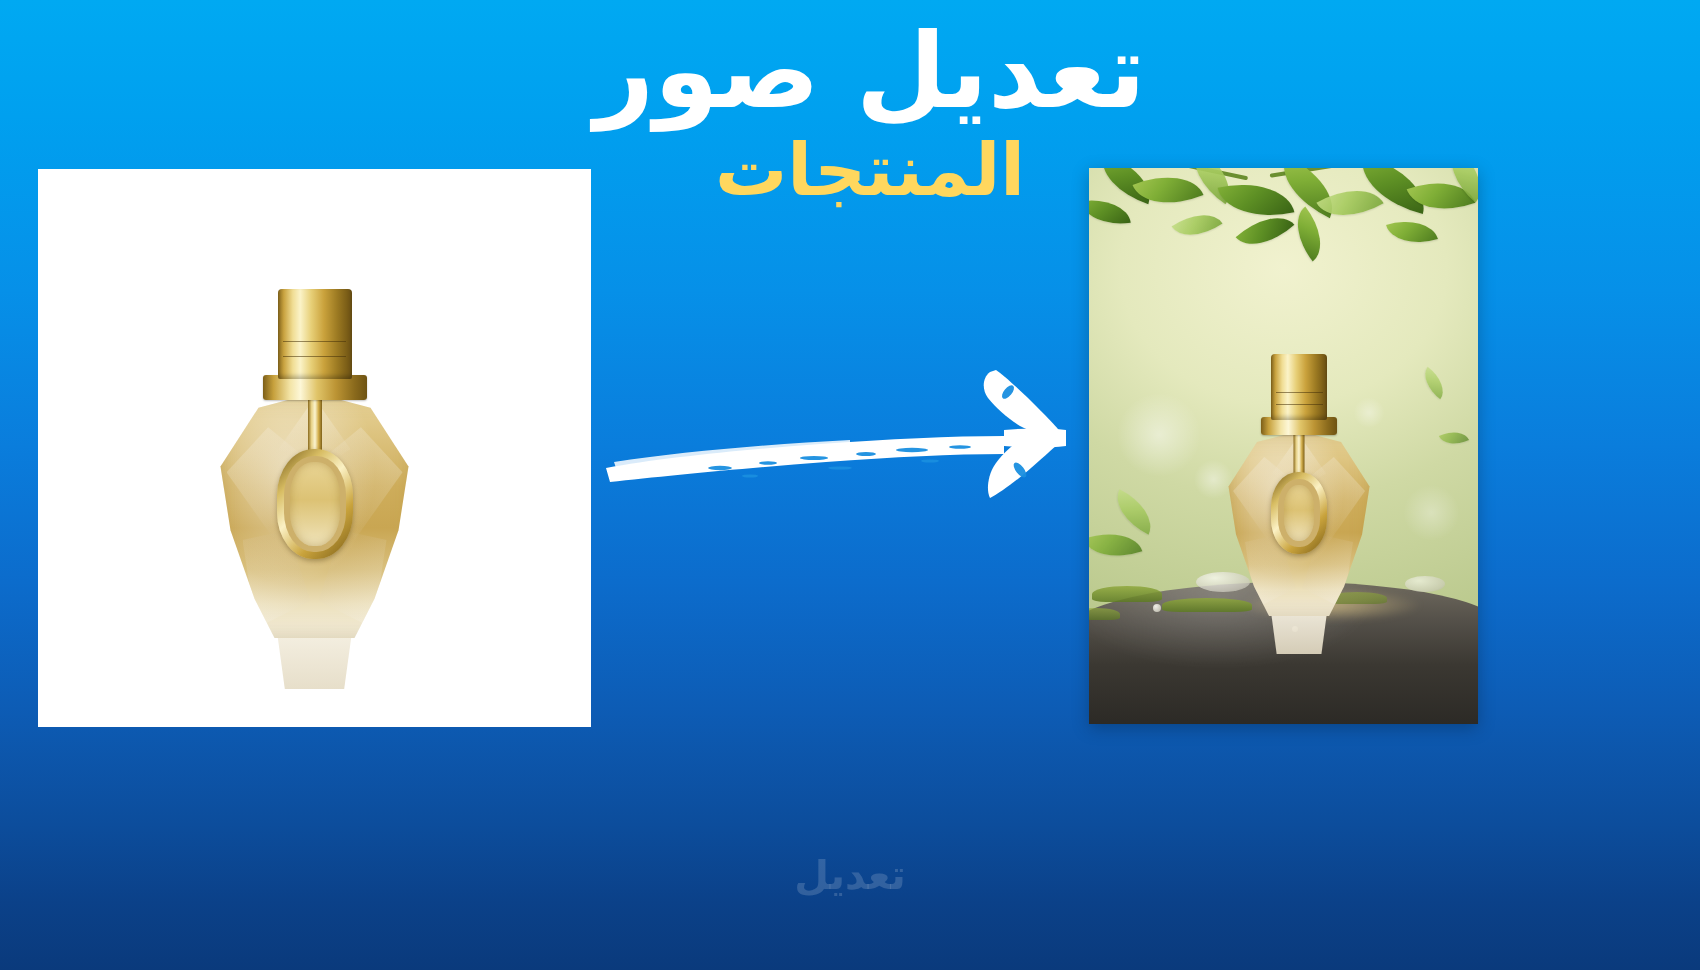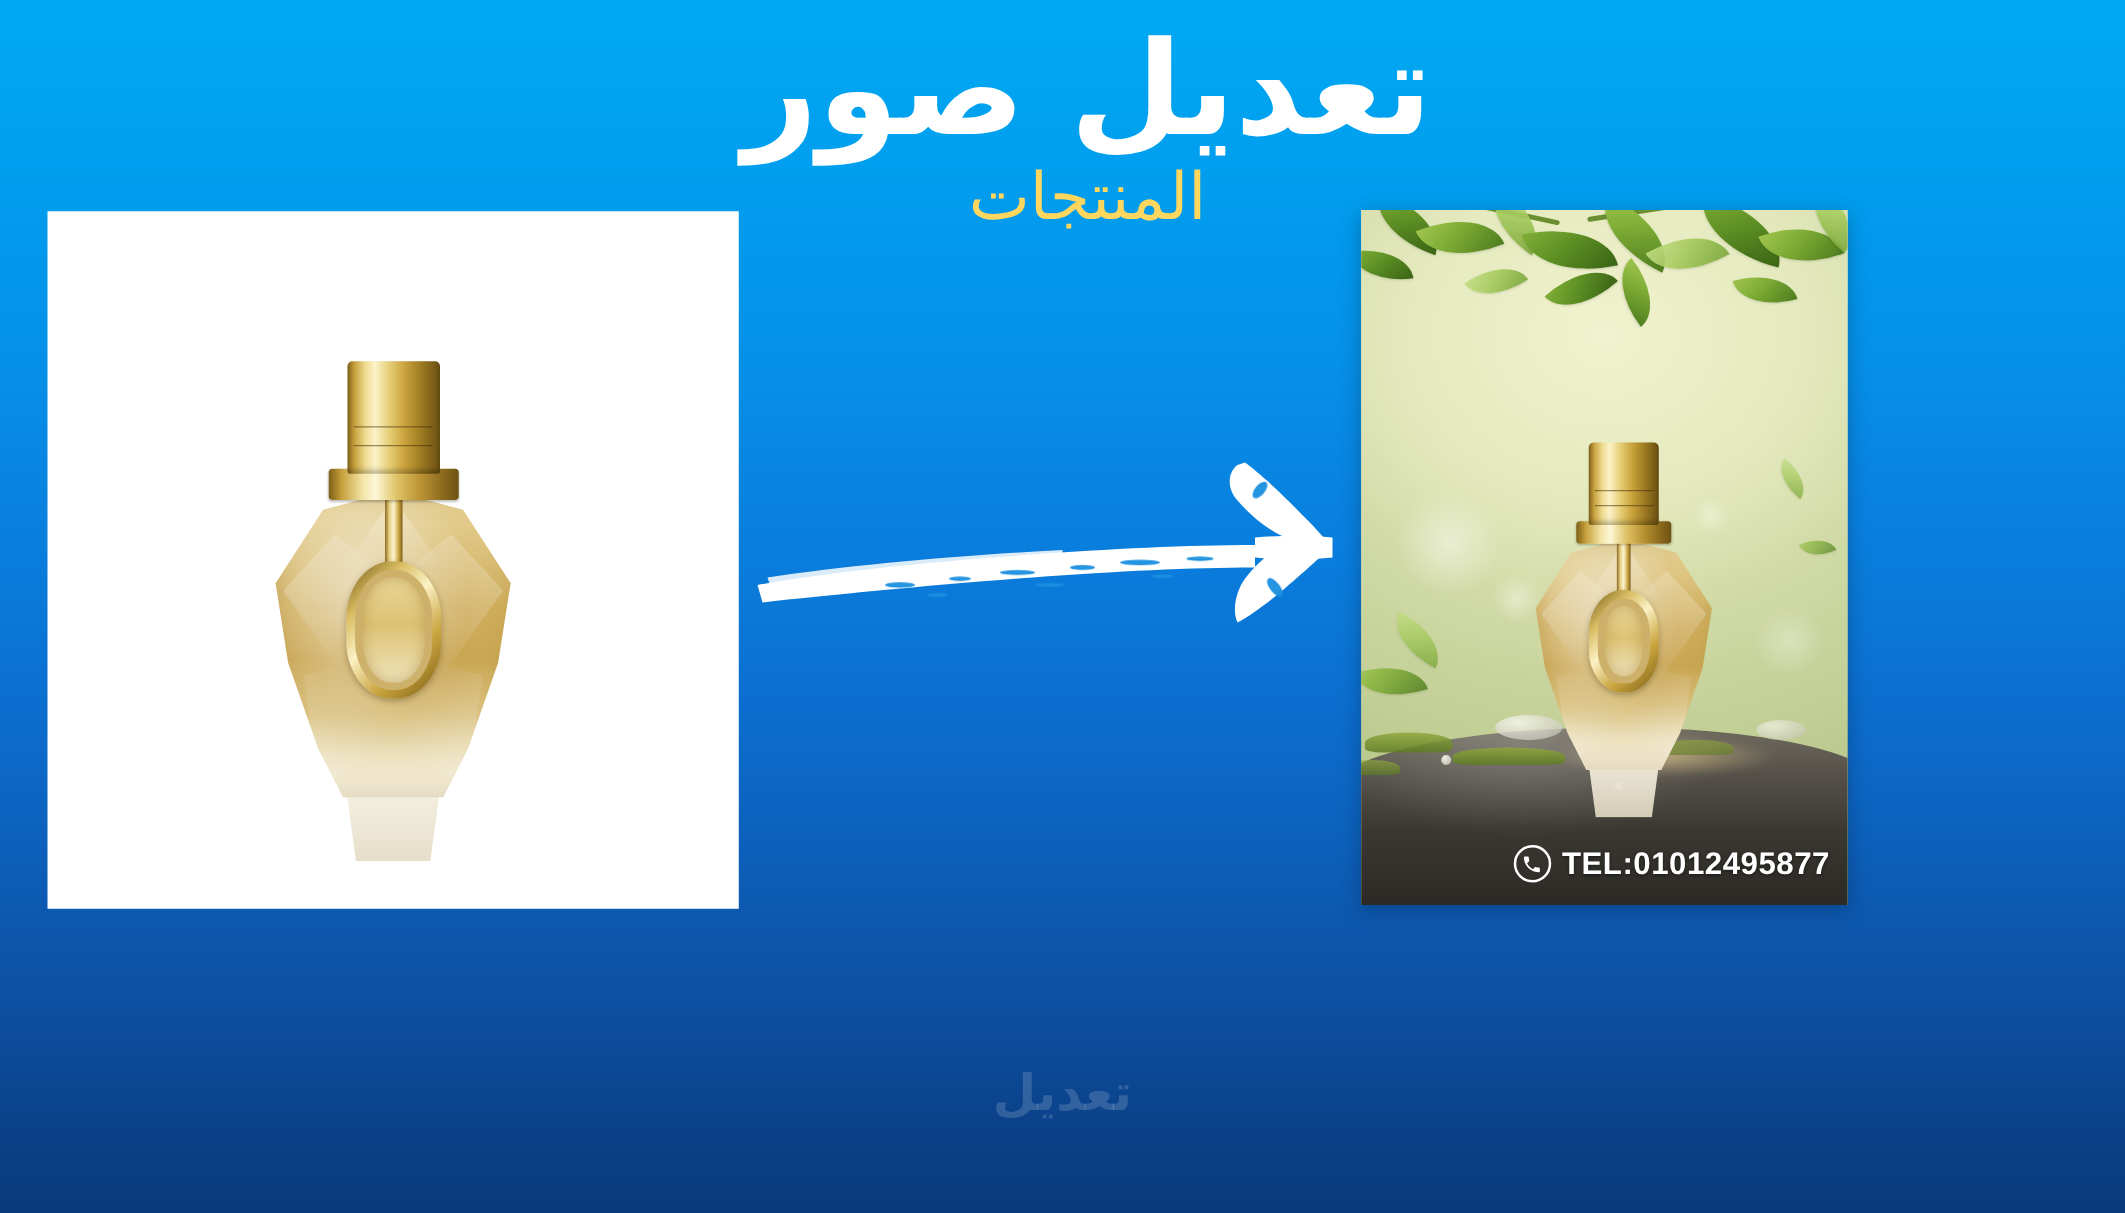"المنتجات" .headline-sub { font-size: 52px -> 72px; font-weight: normal -> bold }
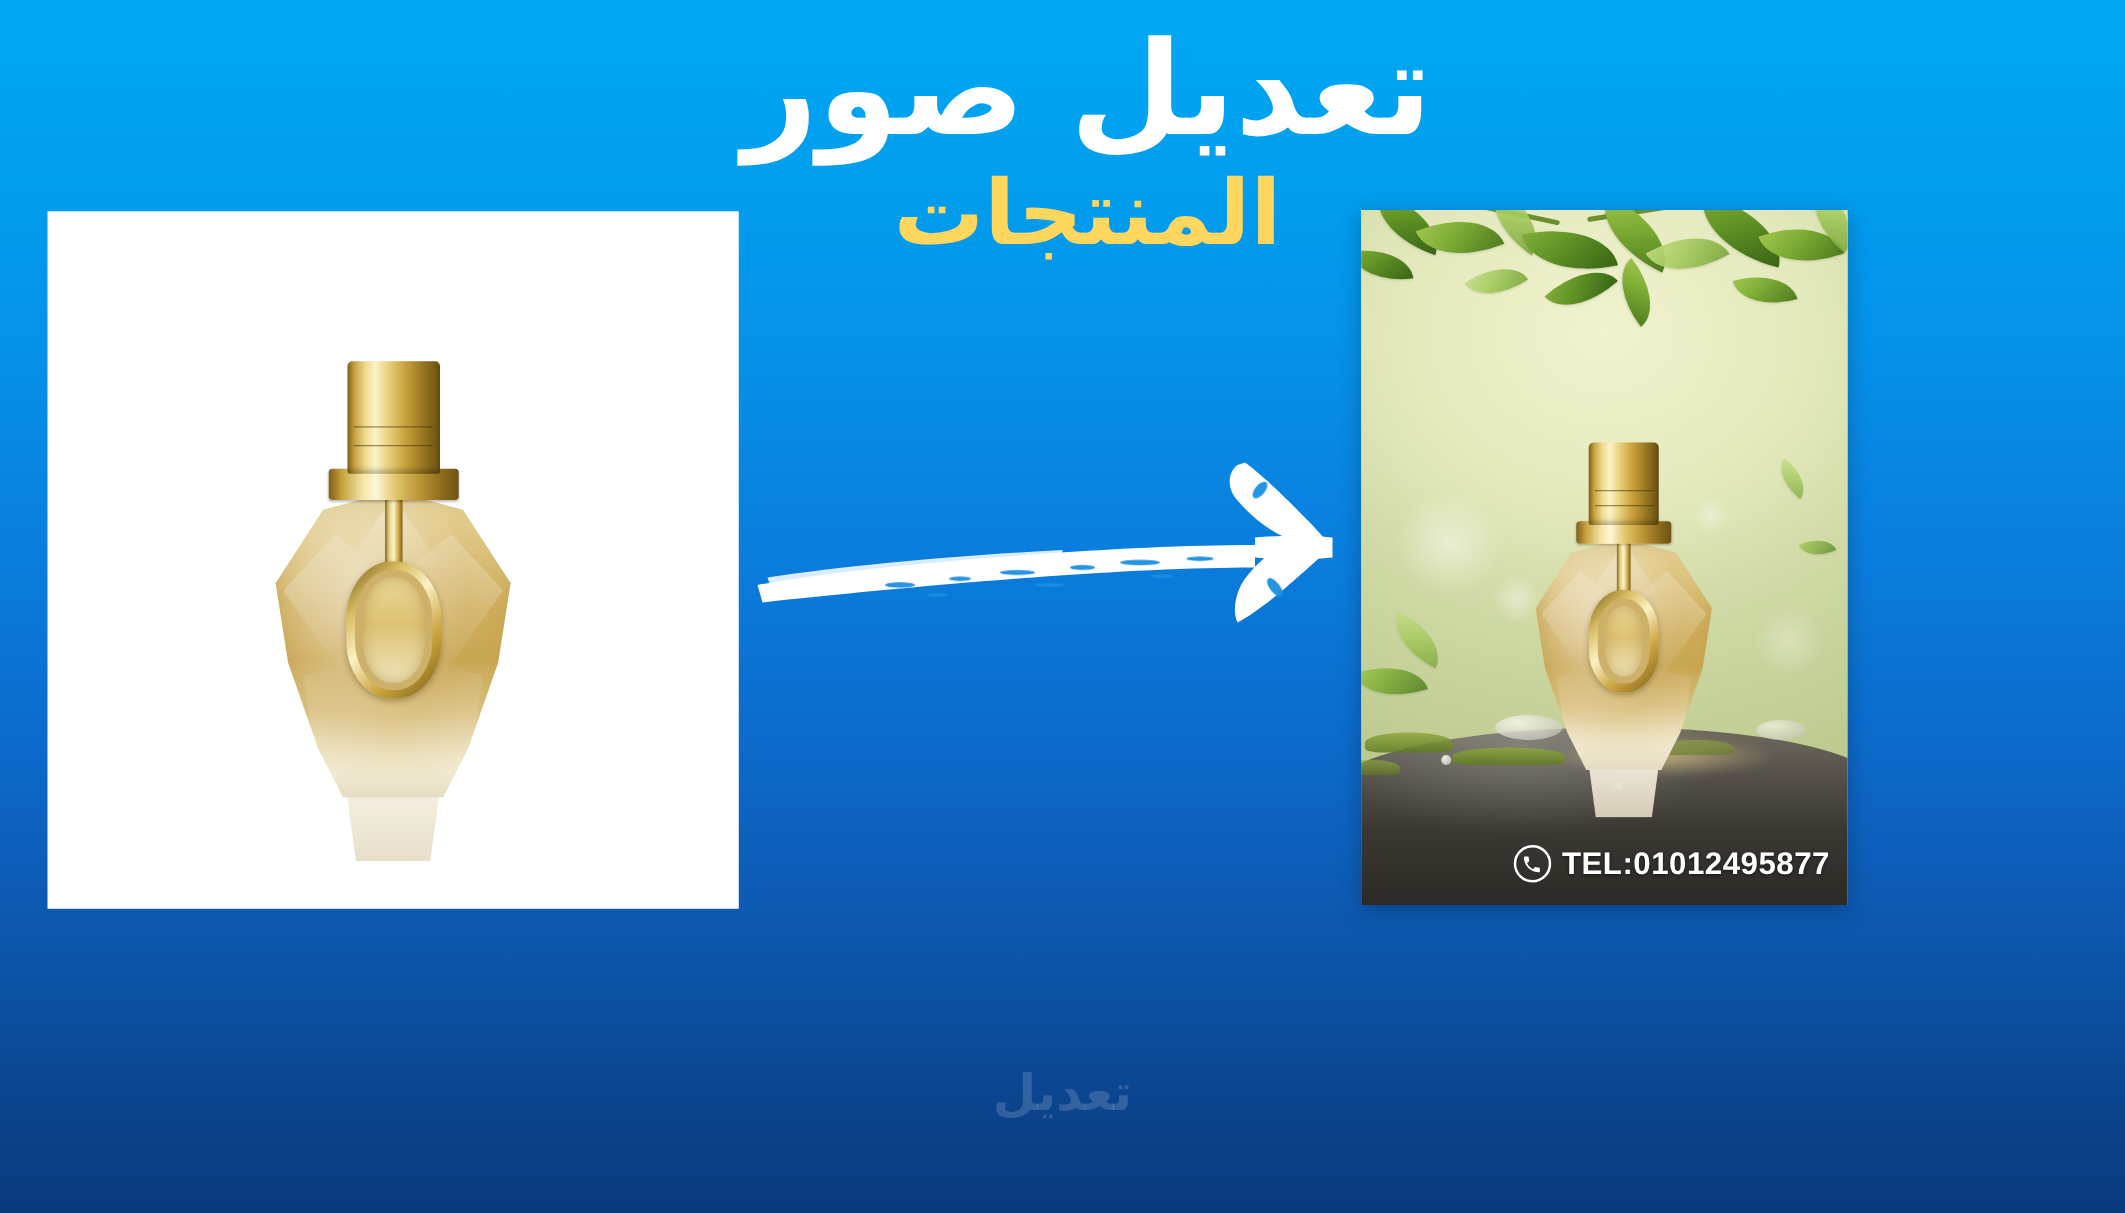"TEL:01012495877" div.tel-row { html: <div> <span> <svg> <path></path> </svg> </span> <span>TEL:01012495877</span> </div> -> none }
